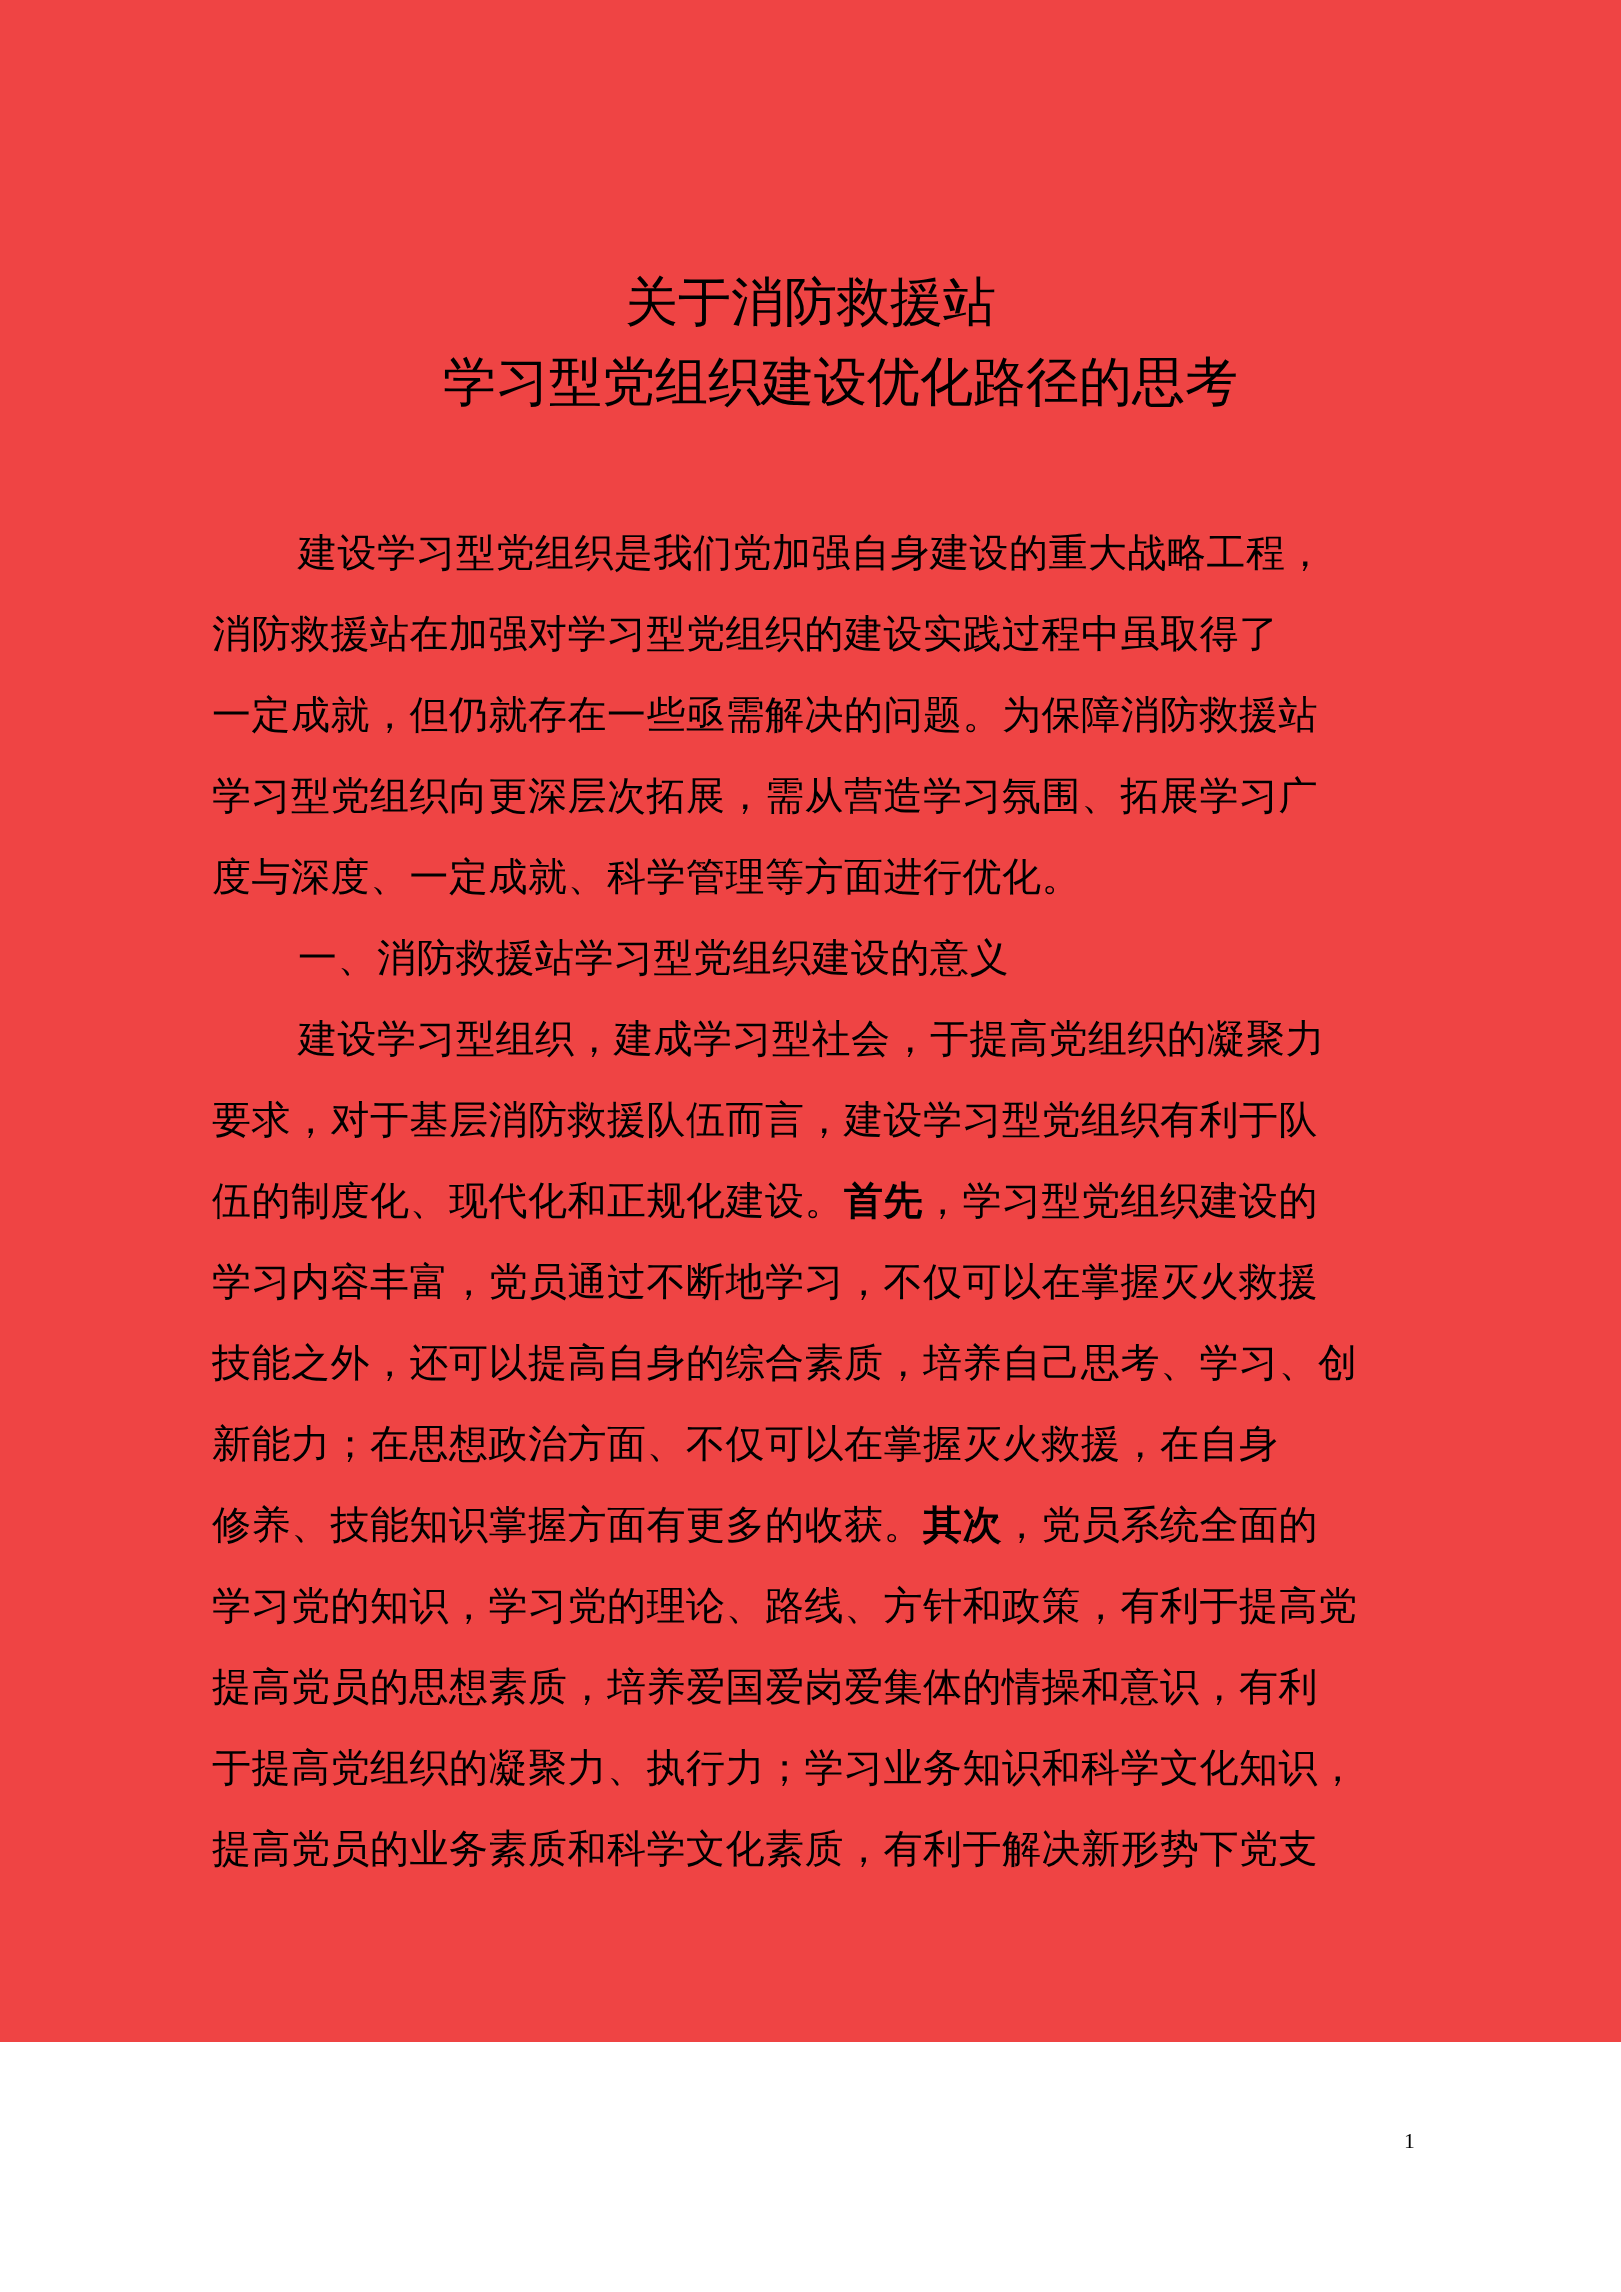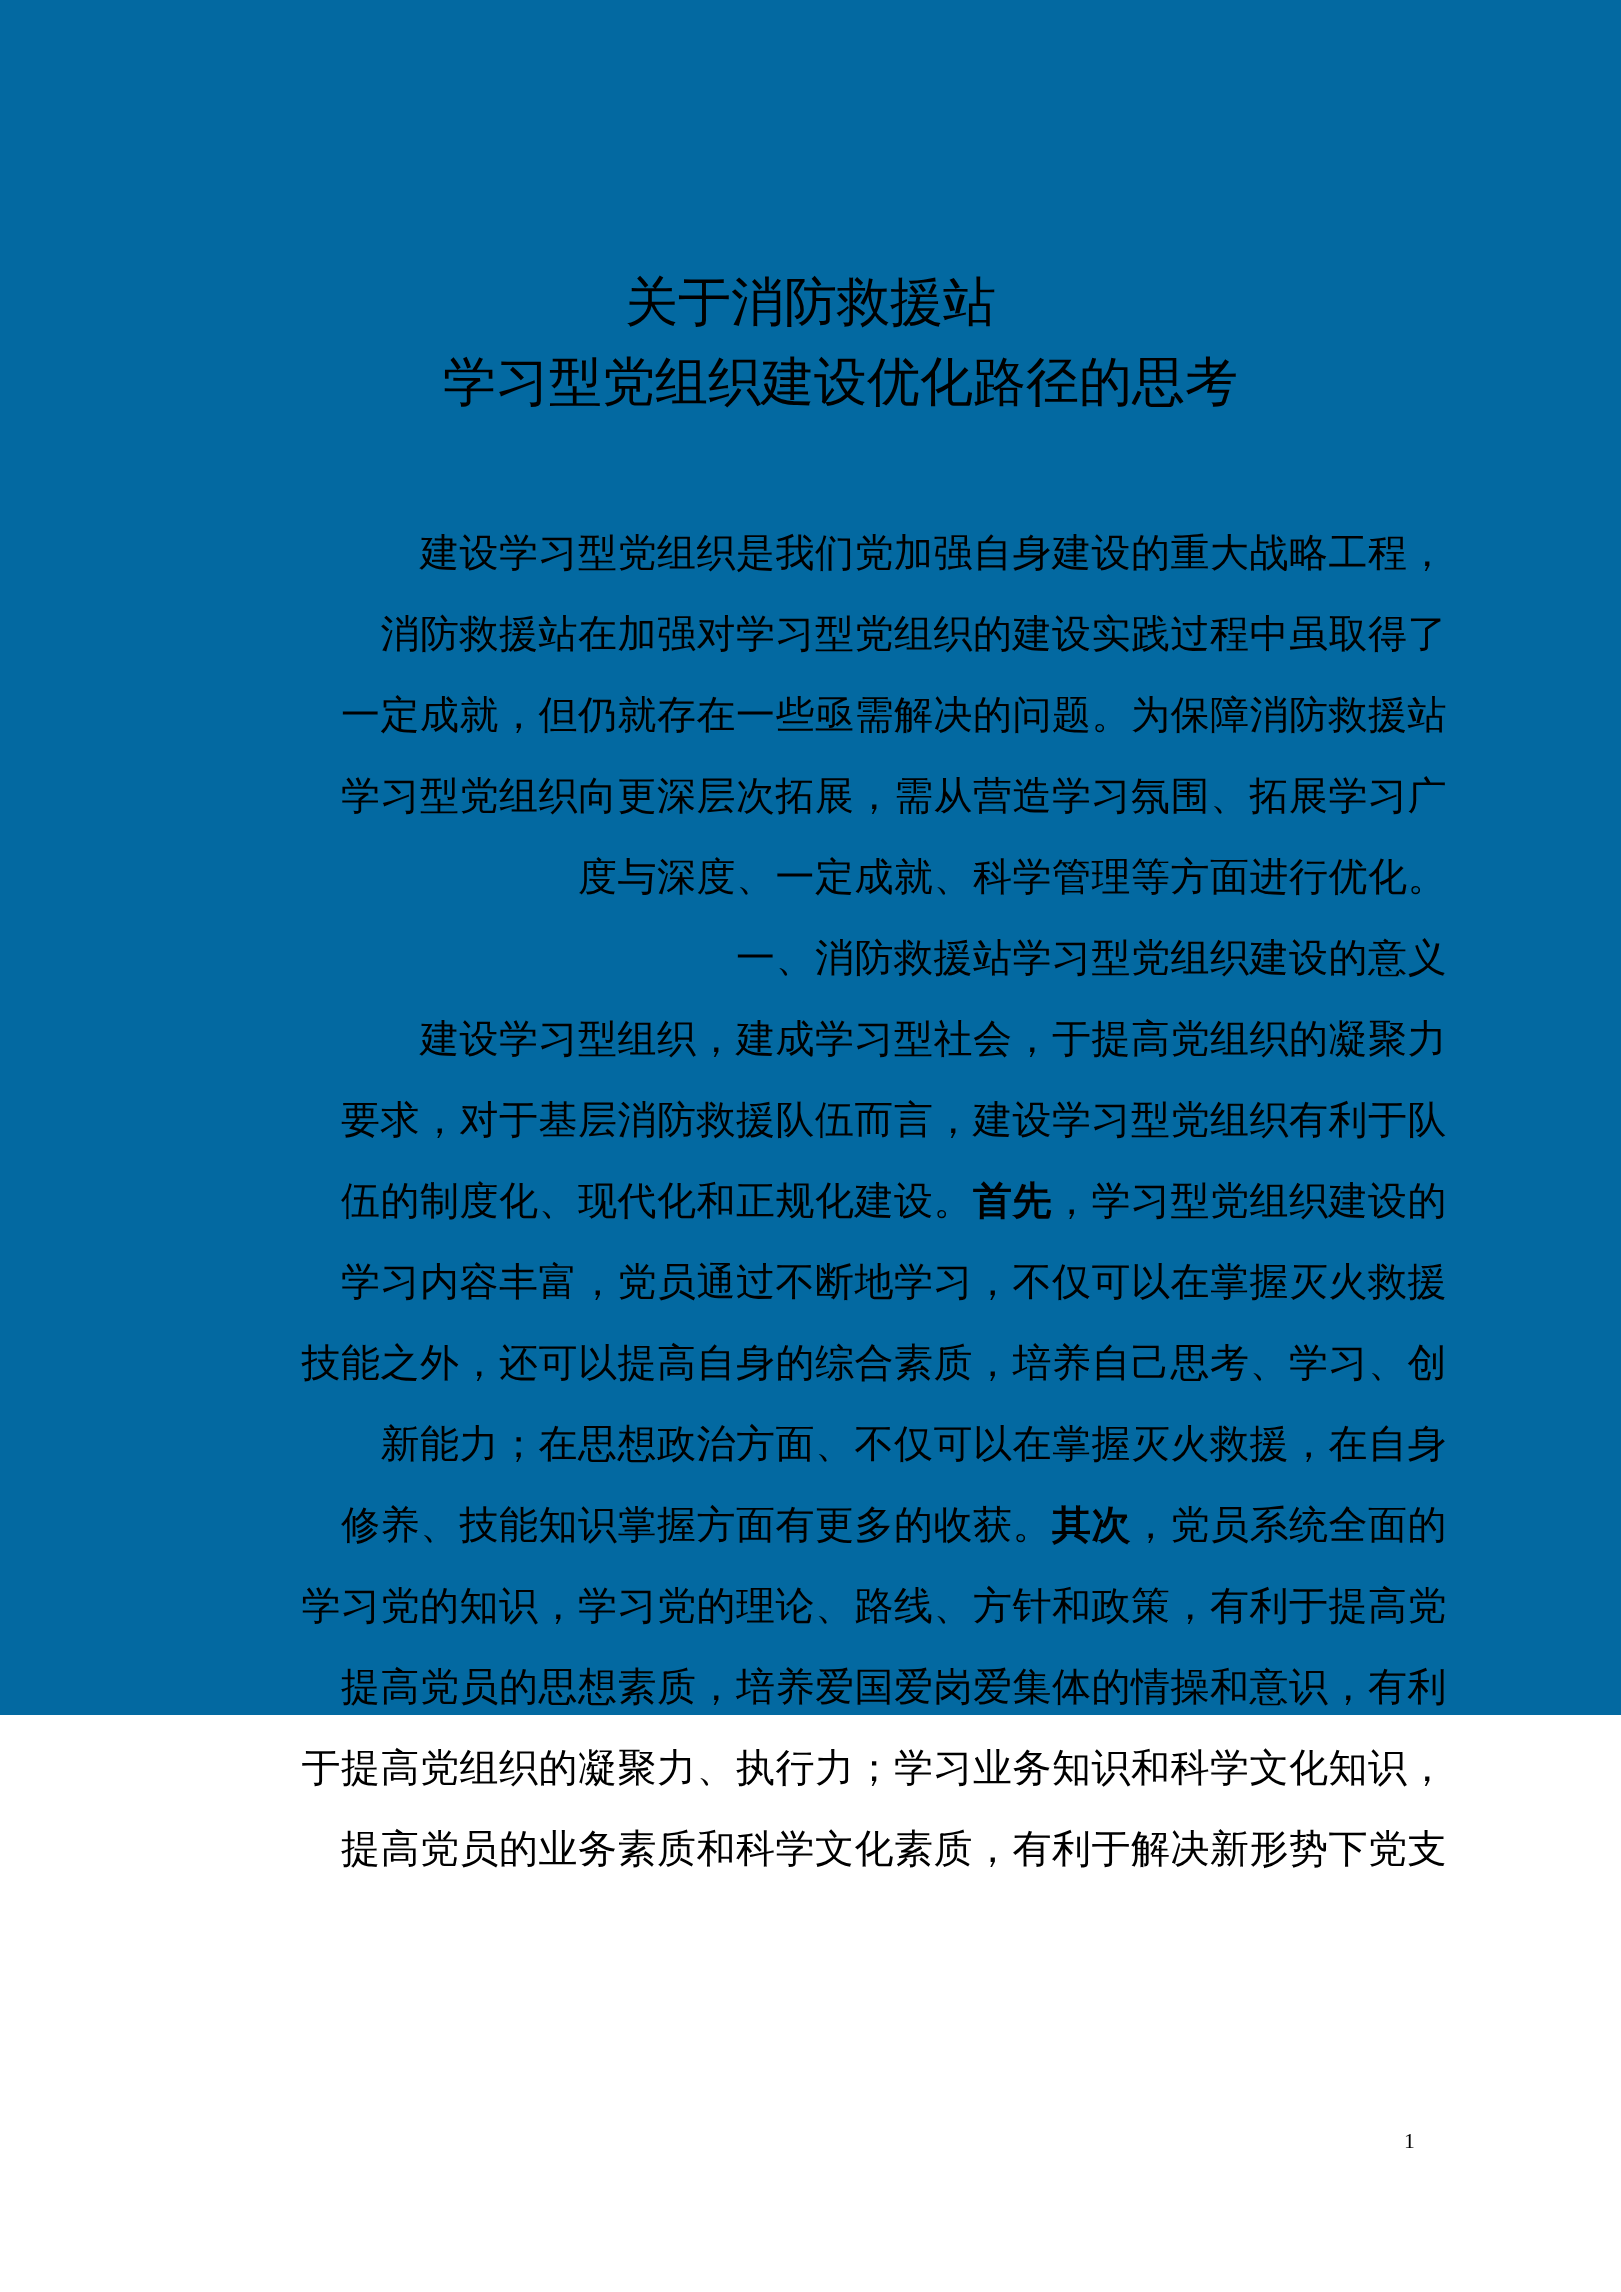"关于消防救援站" .page { background: #0369a1 -> #ef4444; height: 1715px -> 2042px }
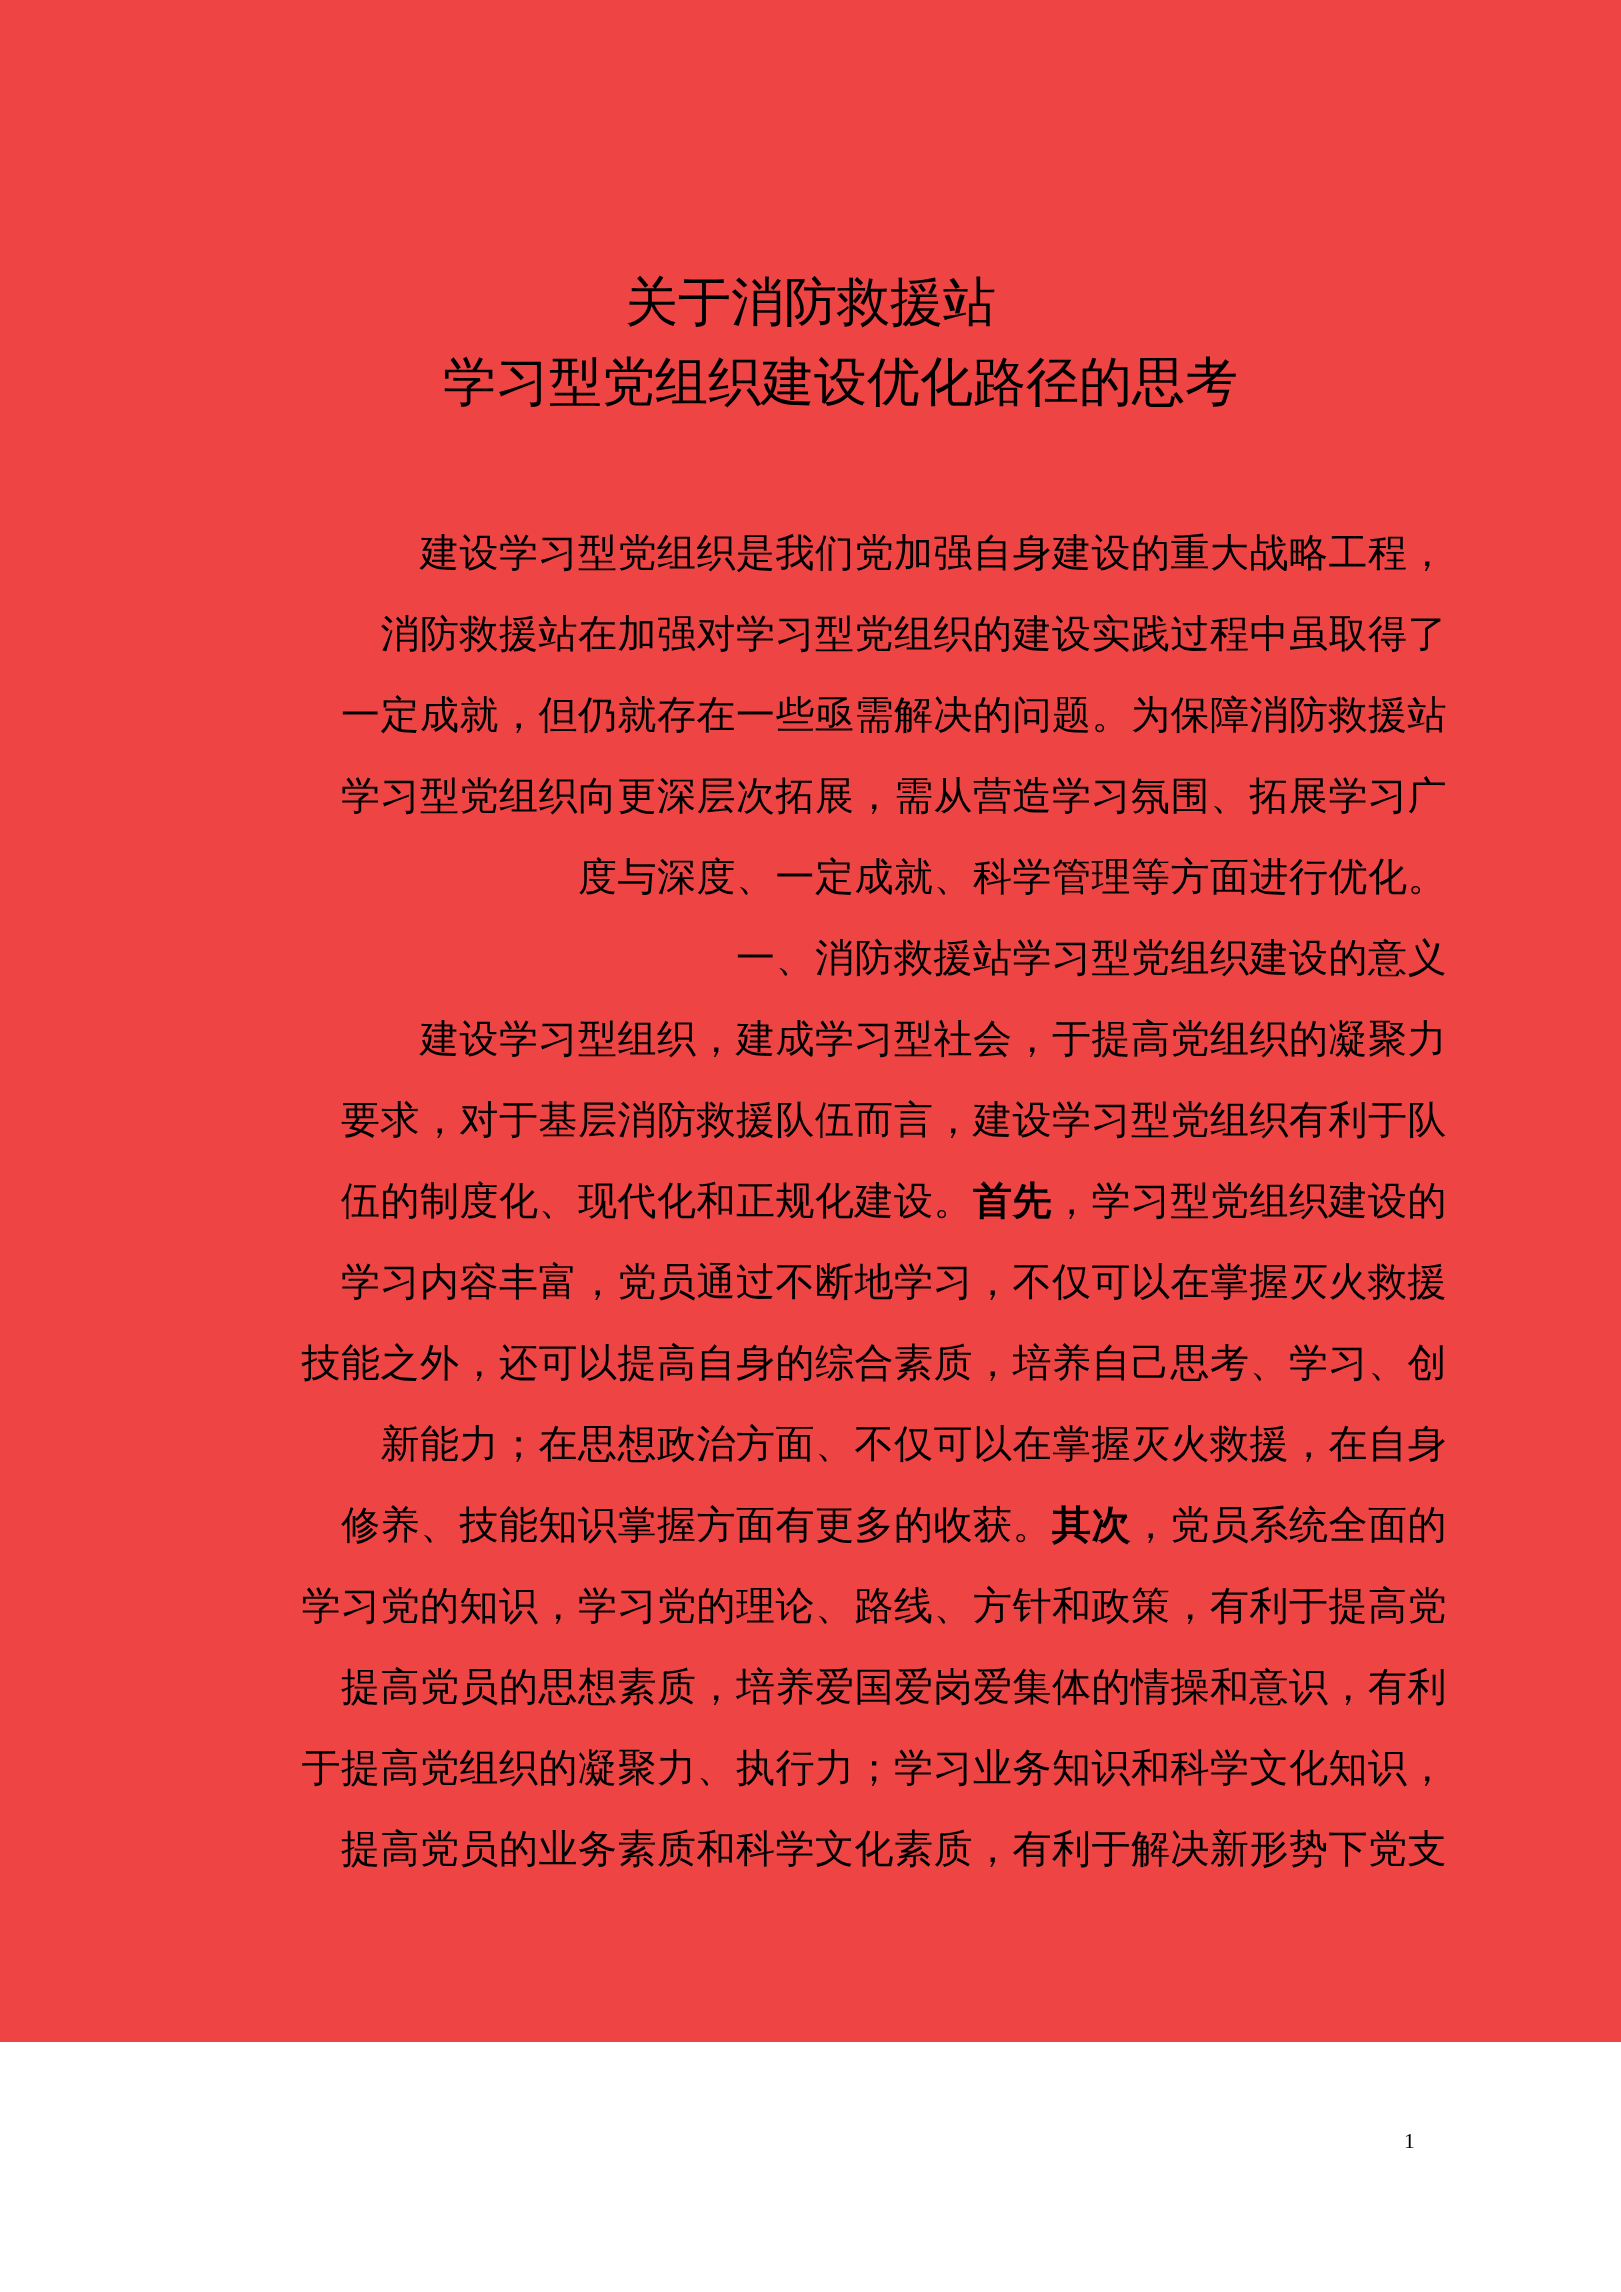"建设学习型党组织是我们党加强自身建设的重大战略工程，" .line { text-align: right -> none }
